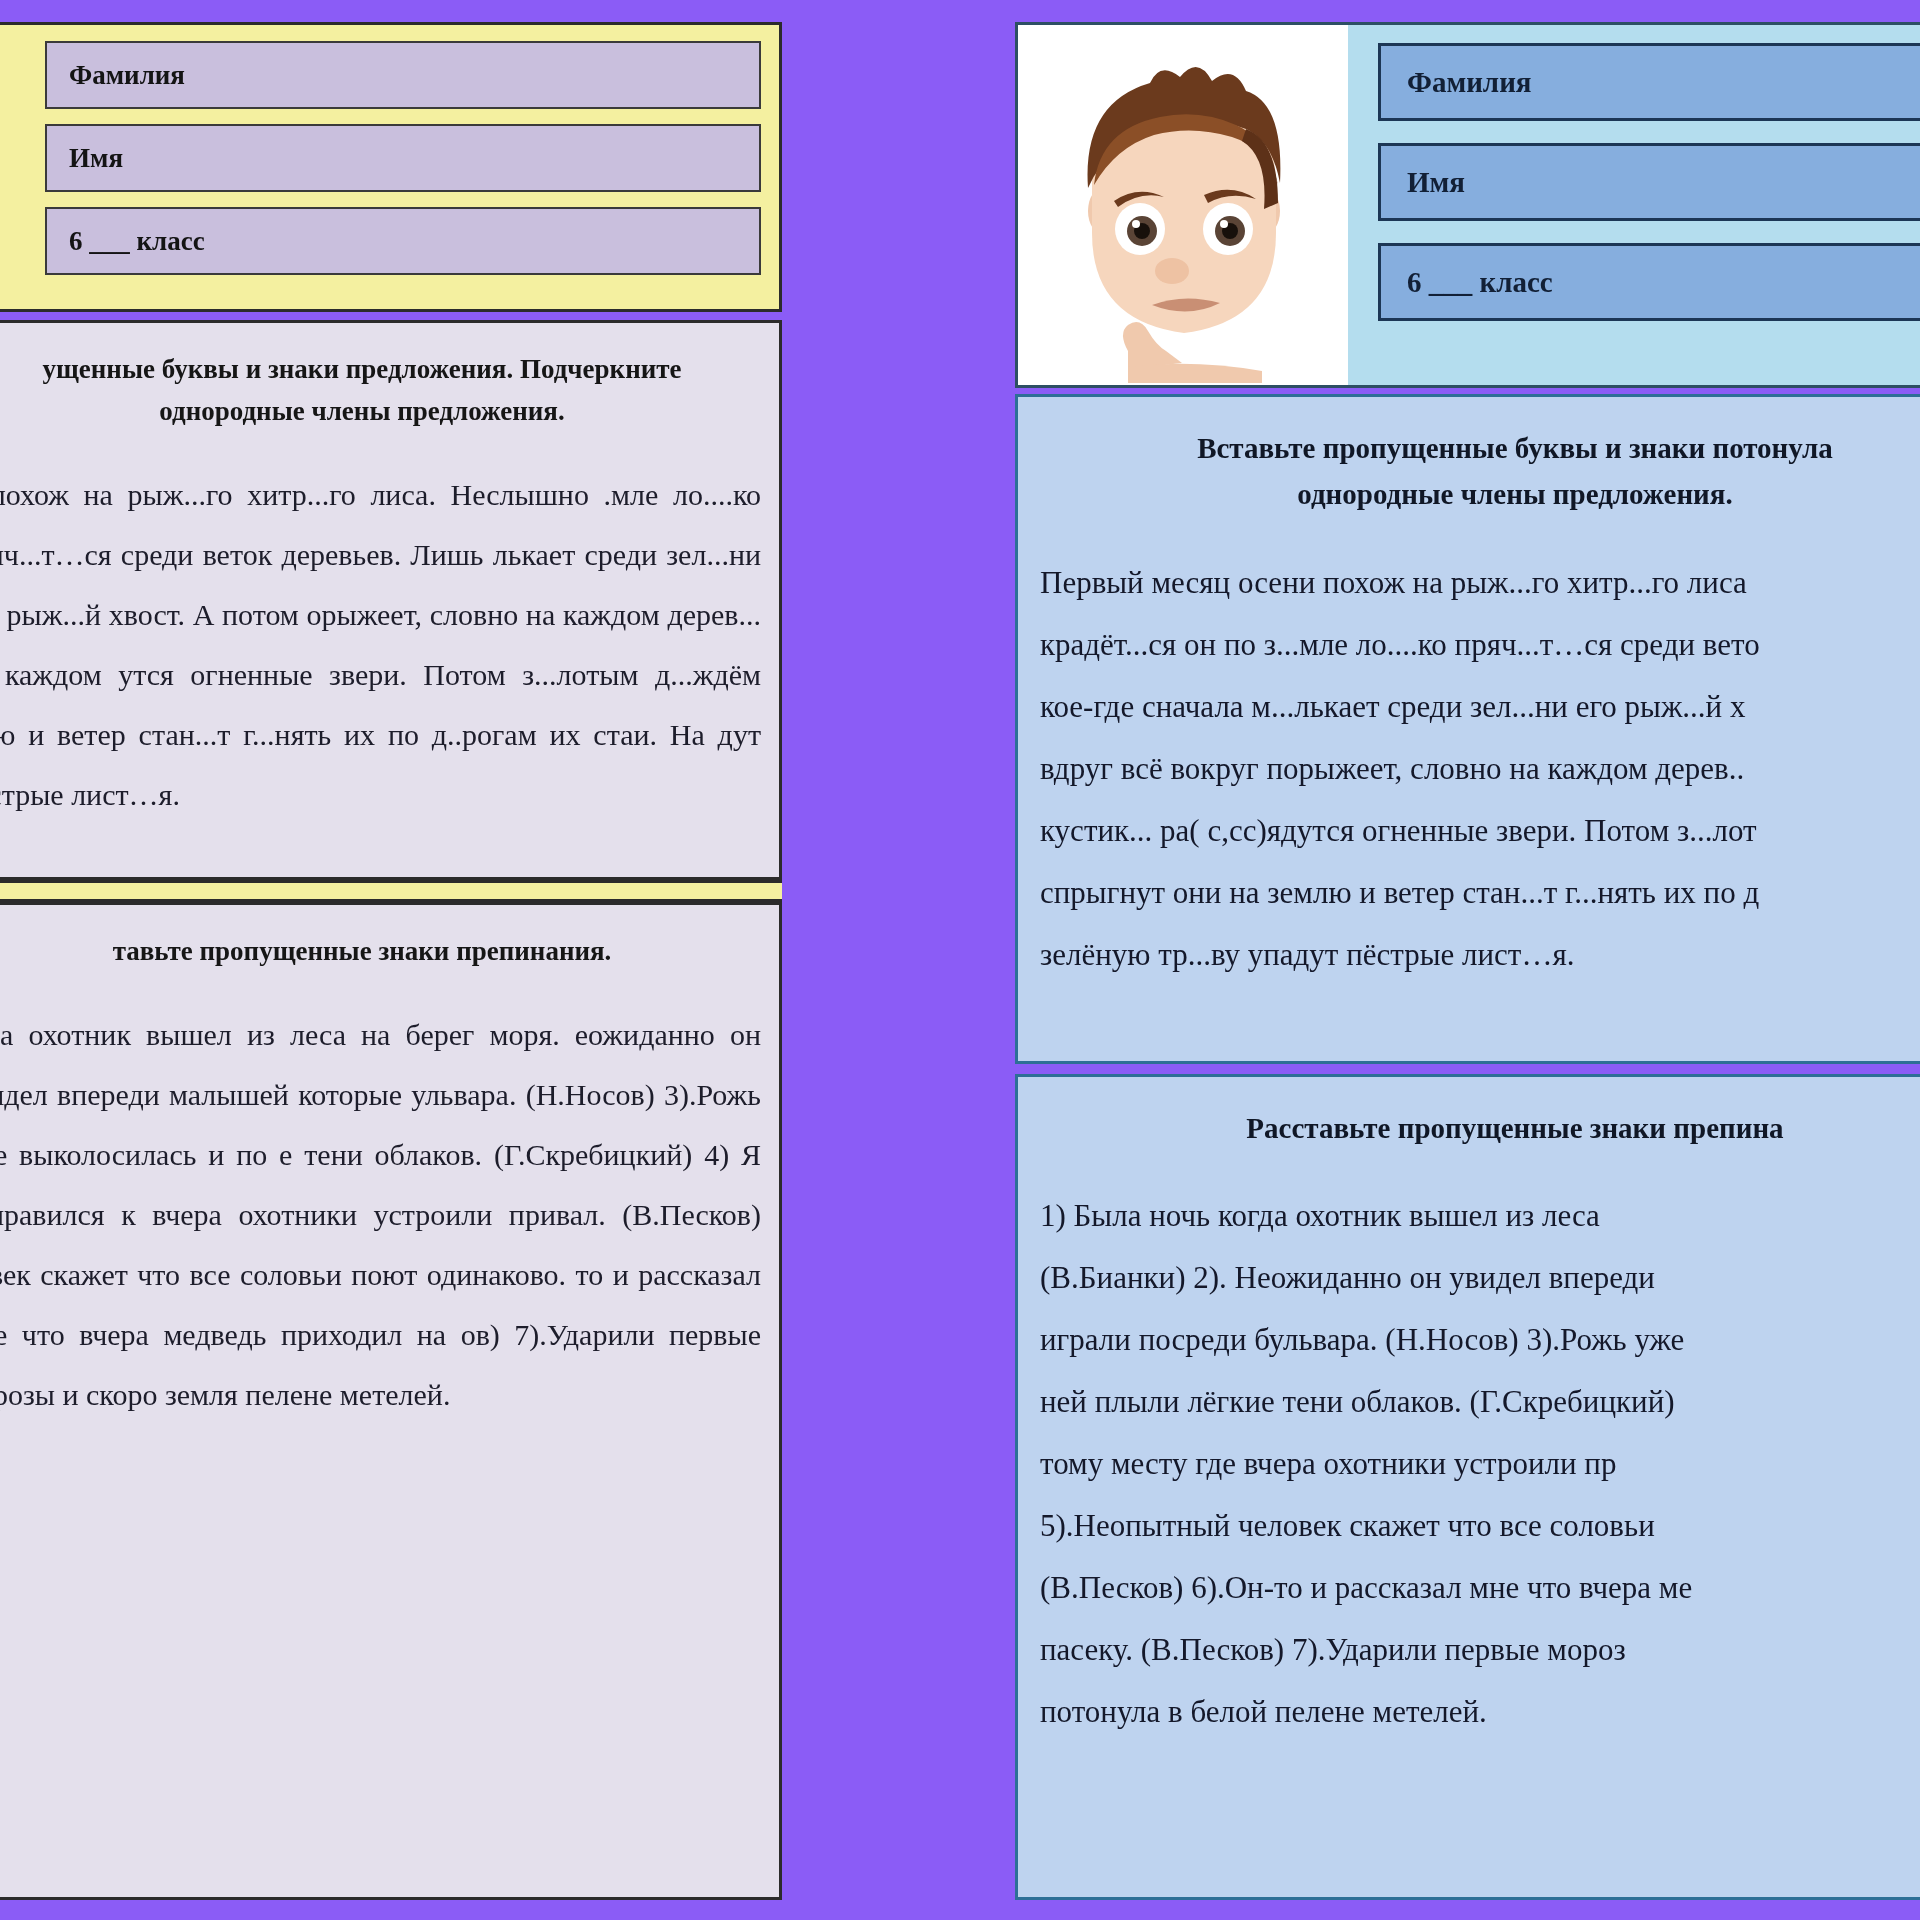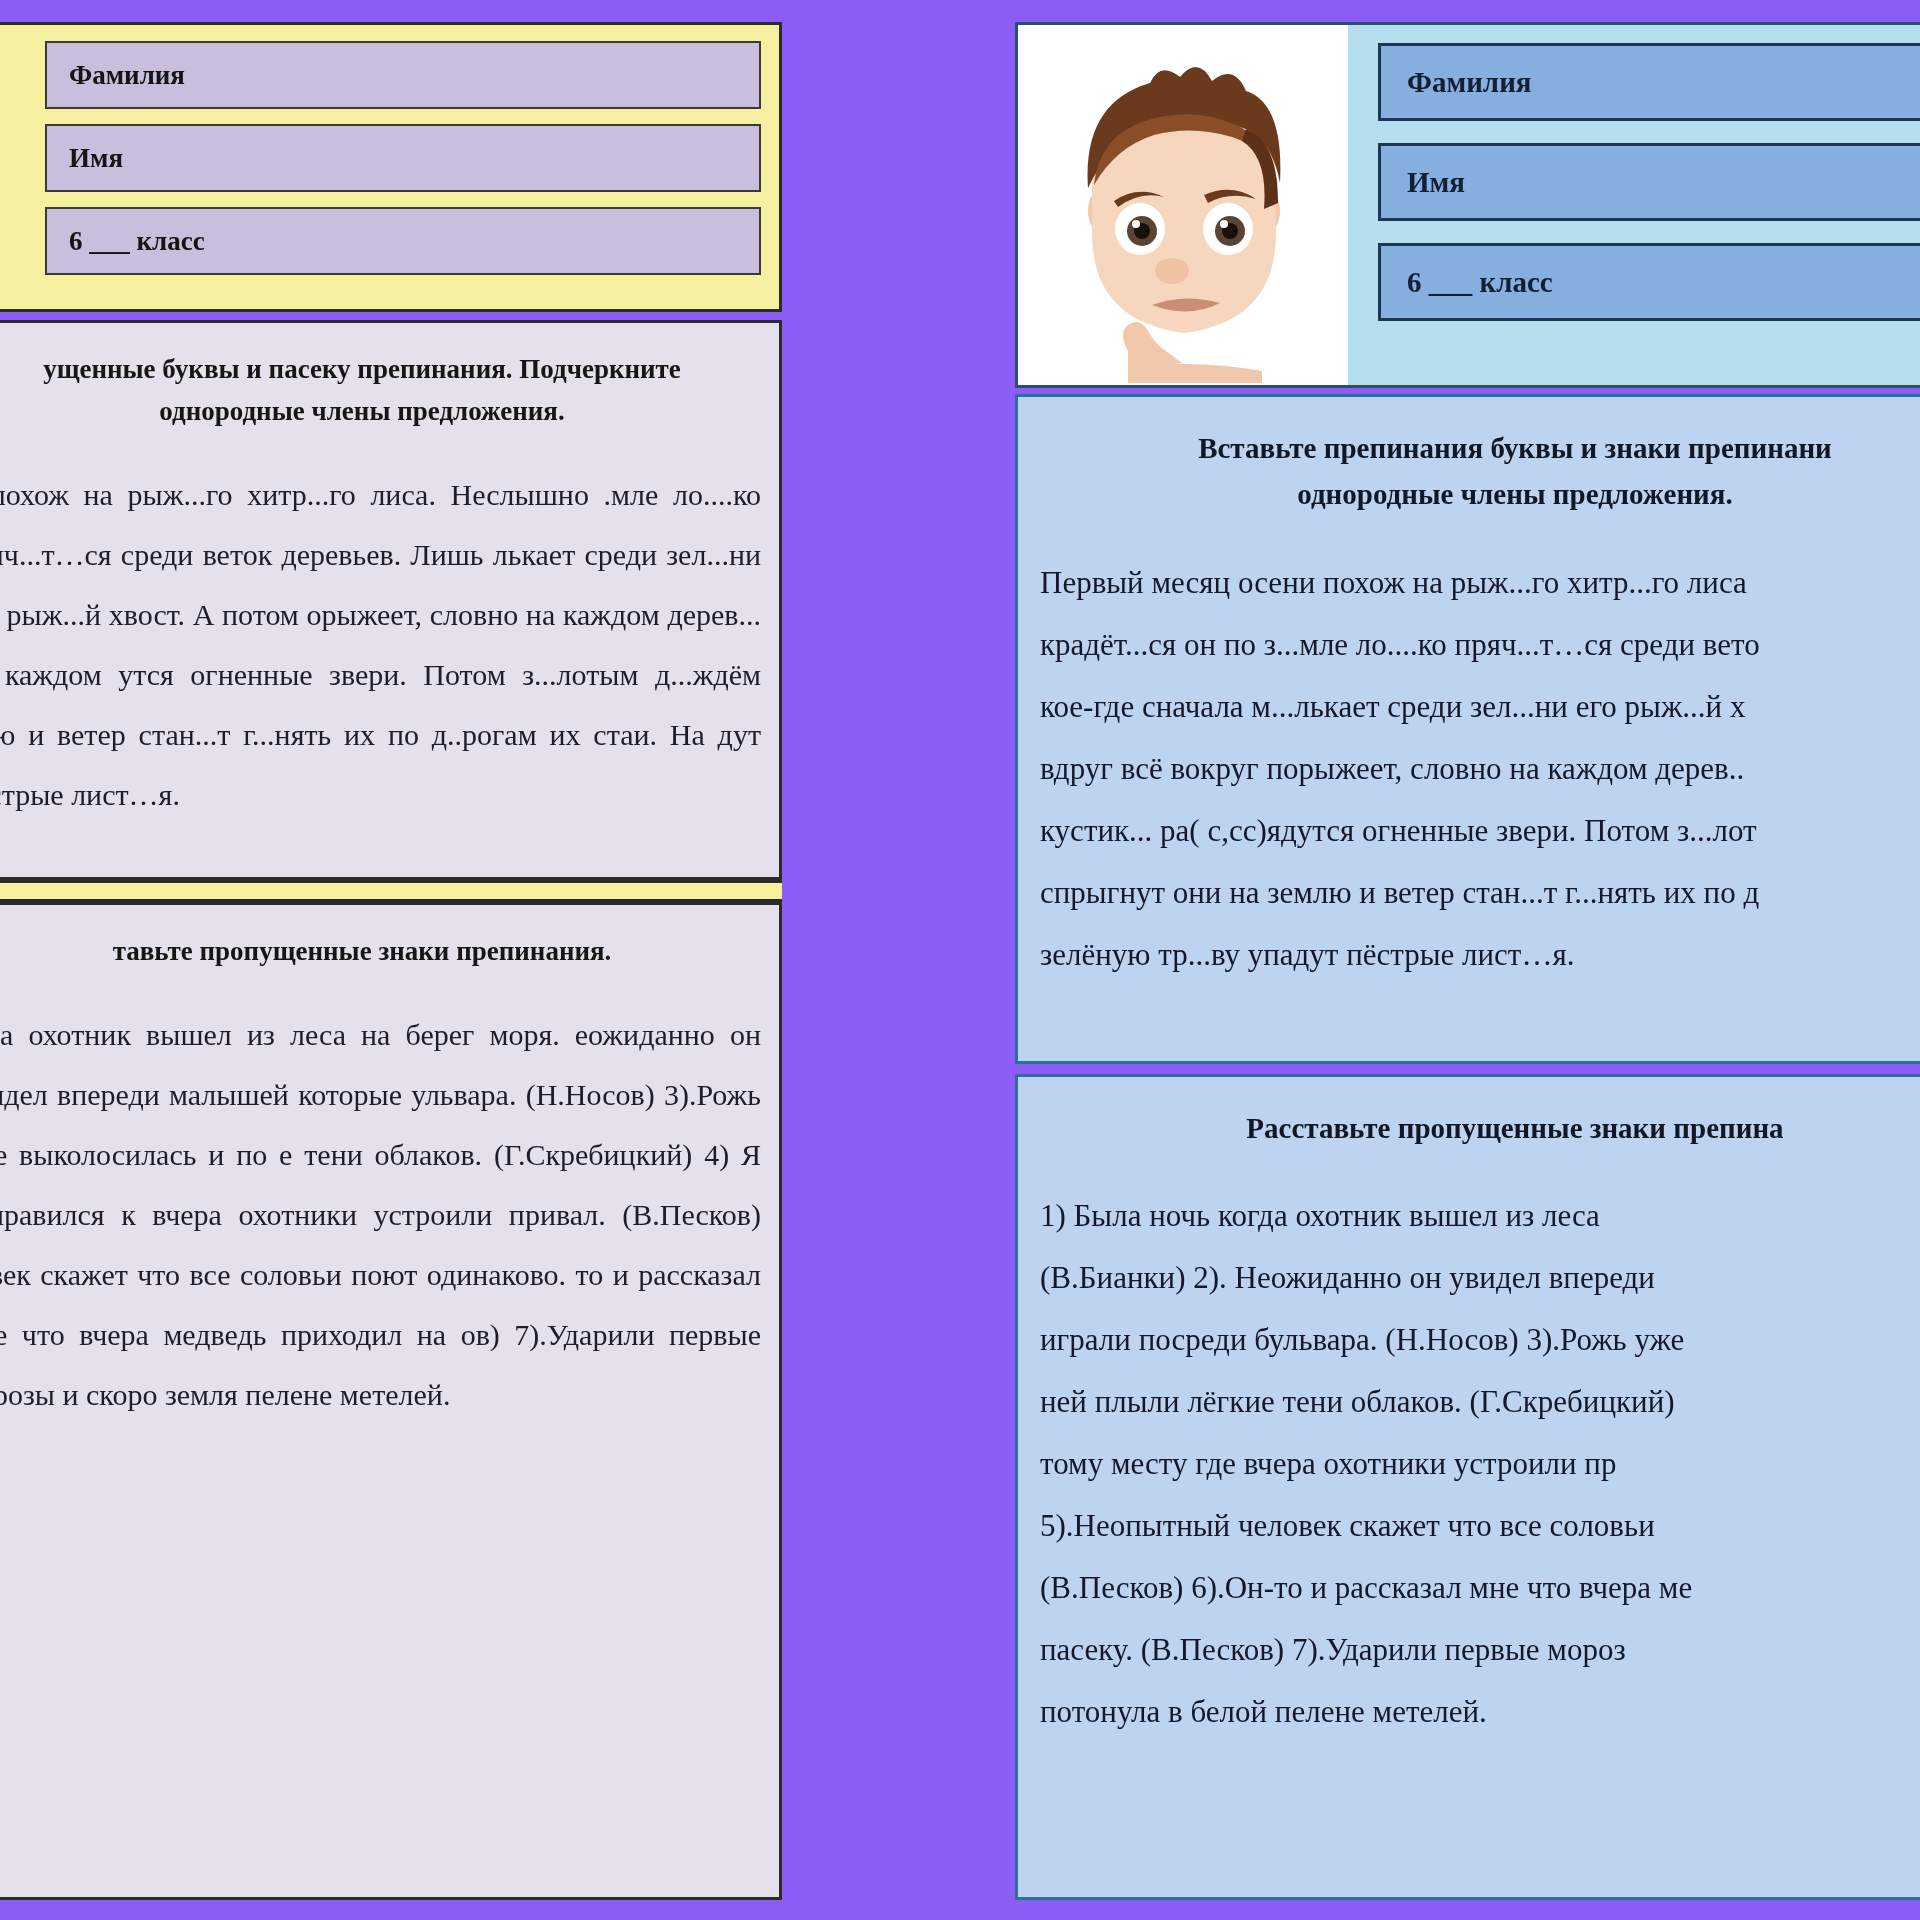"ущенные буквы и пасеку препинания." span { text: пасеку препинания -> знаки предложения }
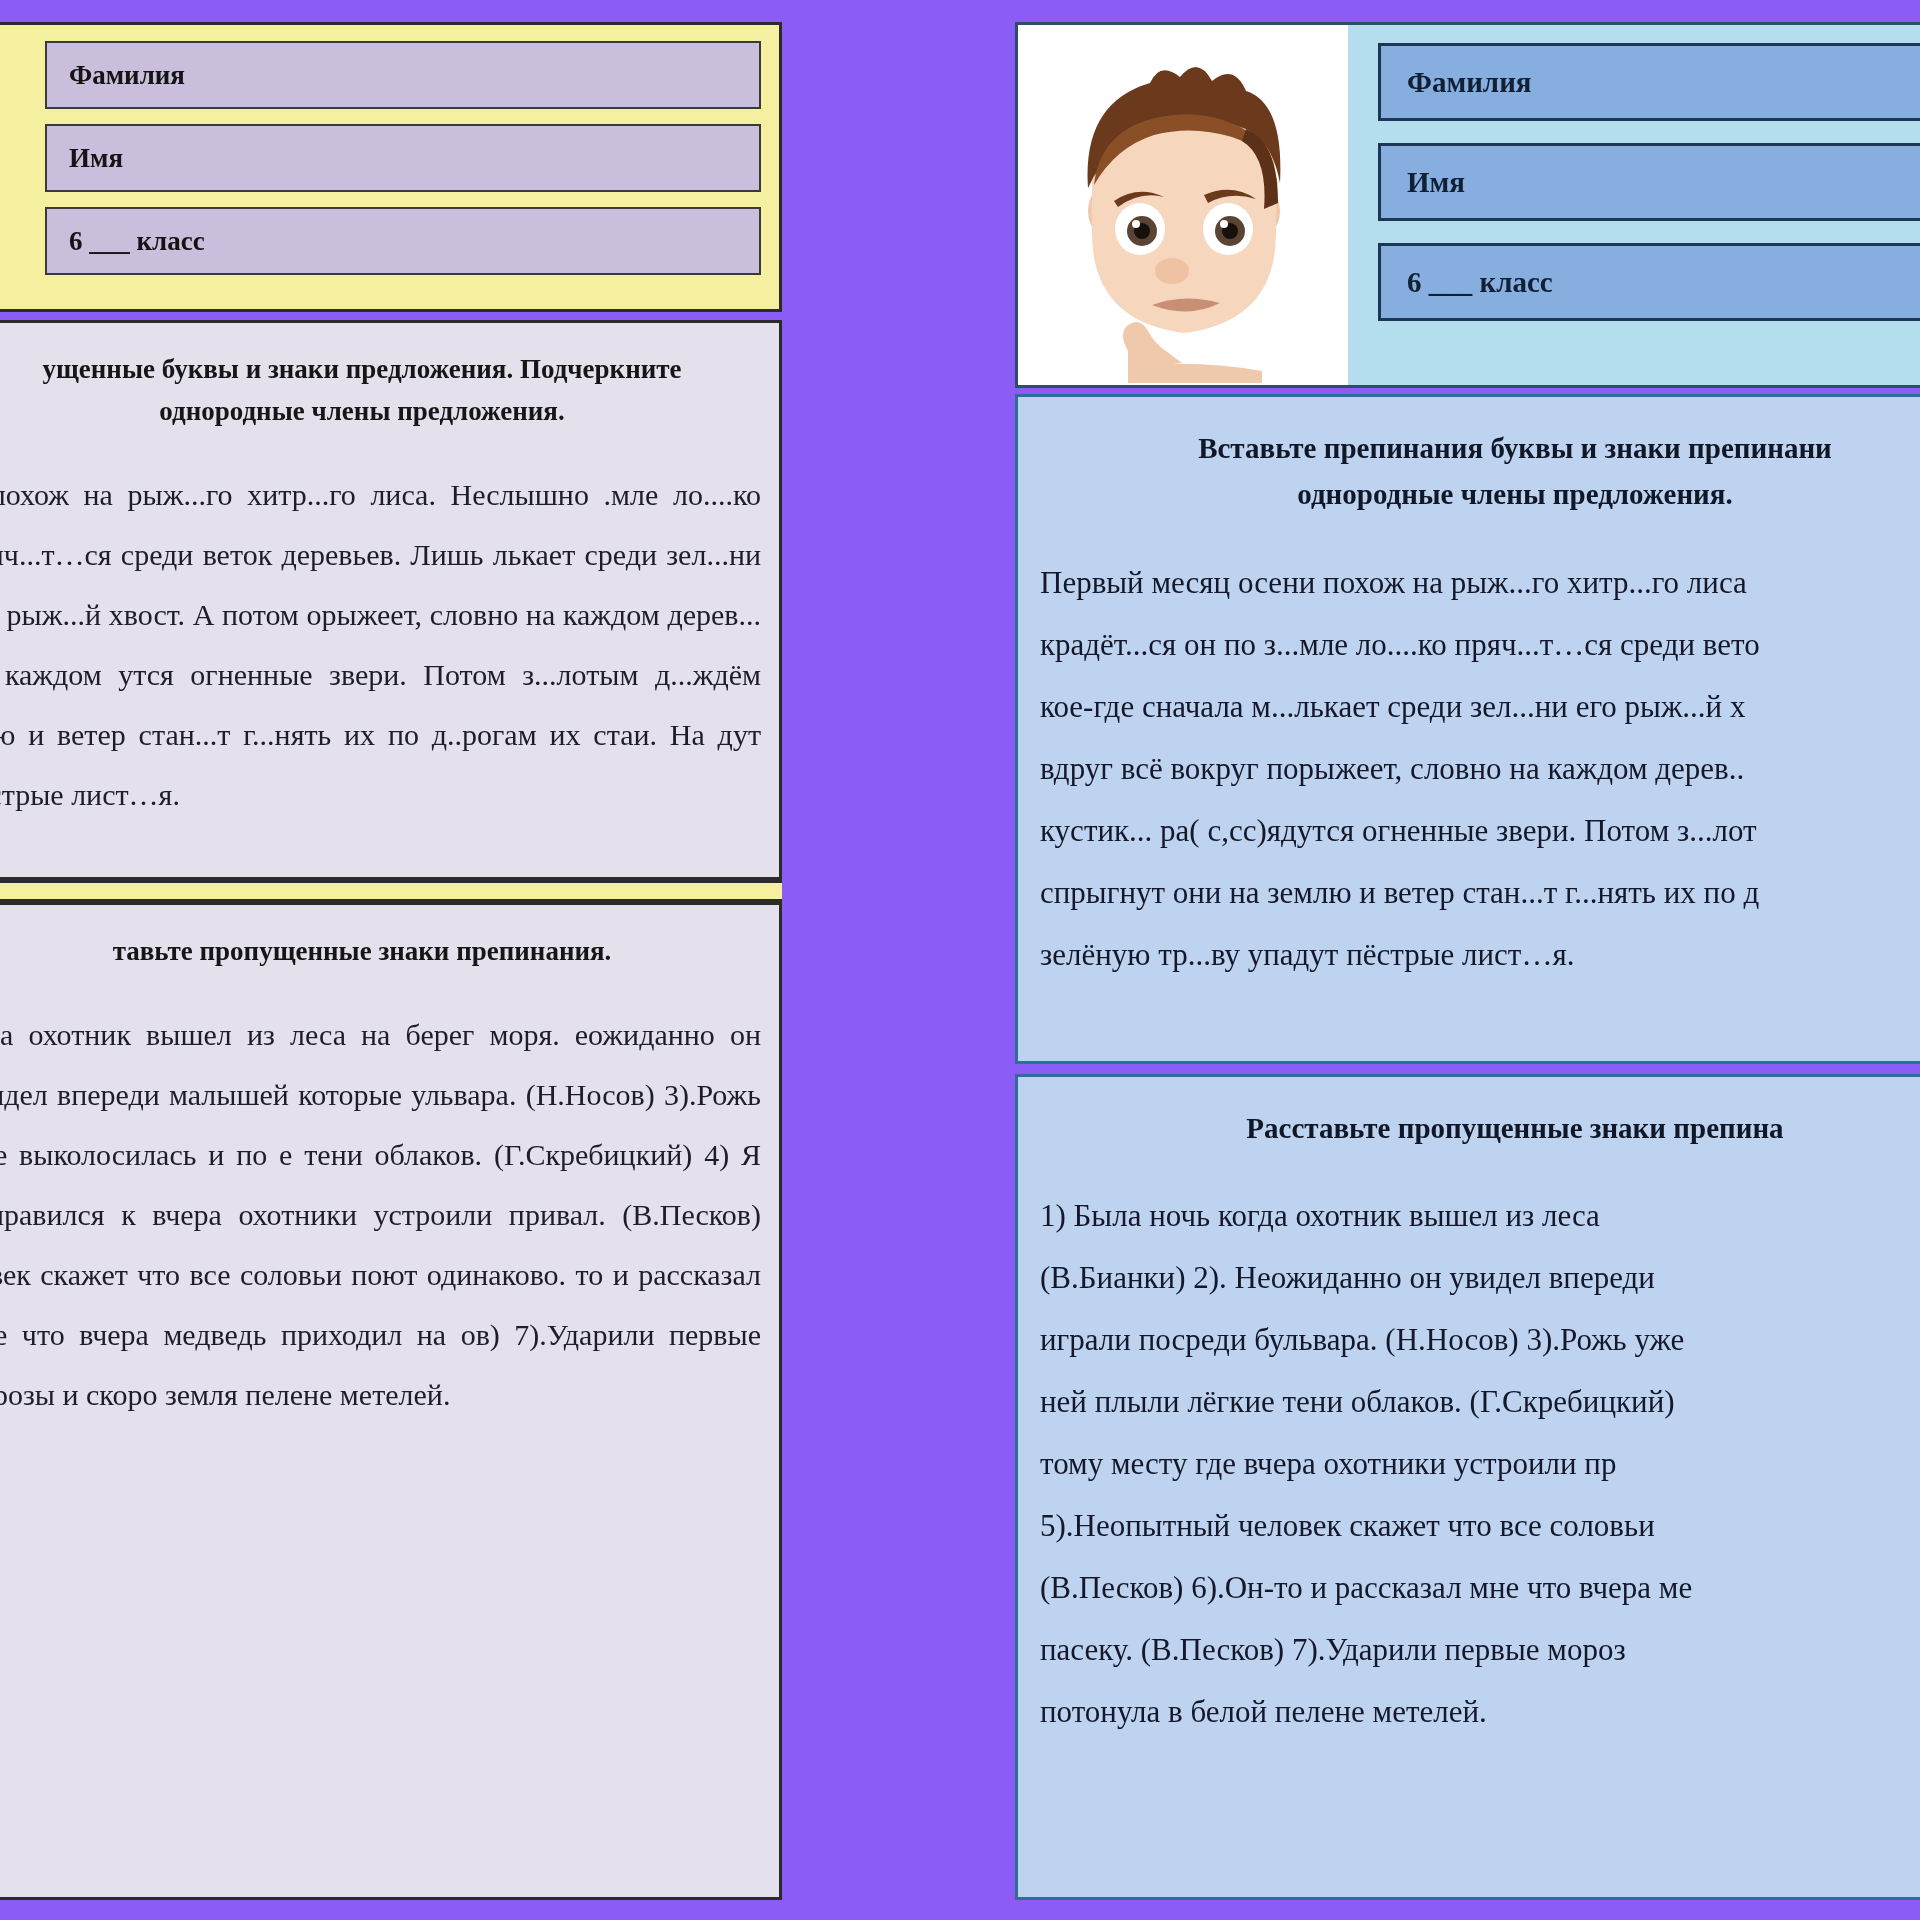"Вставьте препинания буквы и знаки" span { text: препинания буквы и знаки препинани -> пропущенные буквы и знаки потонула }
